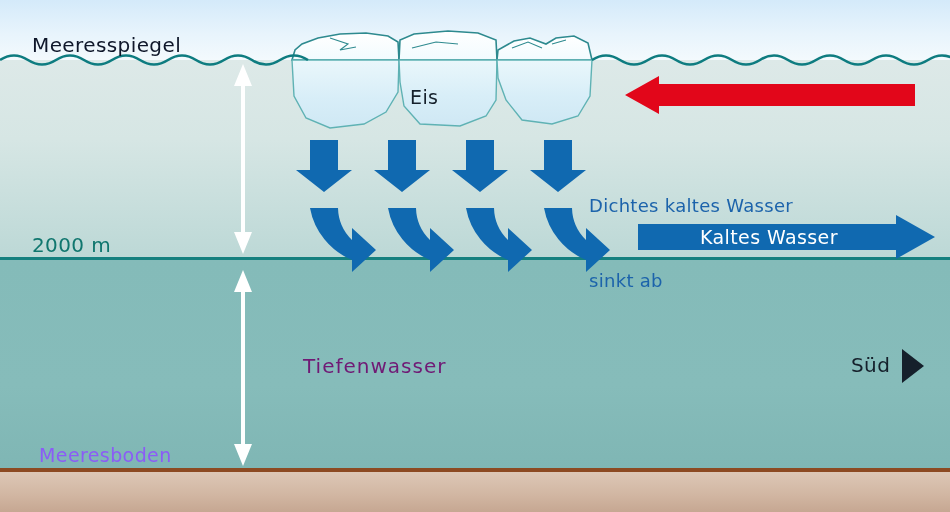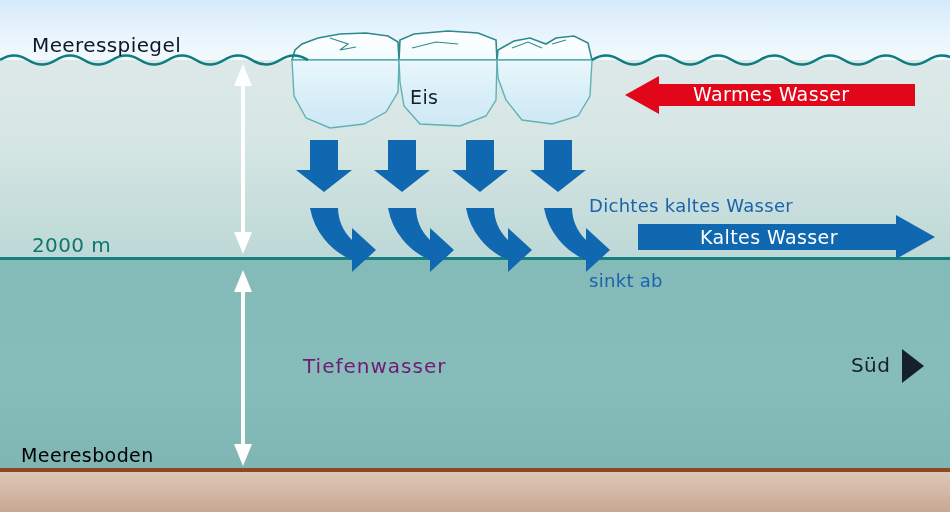"Warmes Wasser" div.lbl { html: <div>Warmes Wasser</div> -> none }
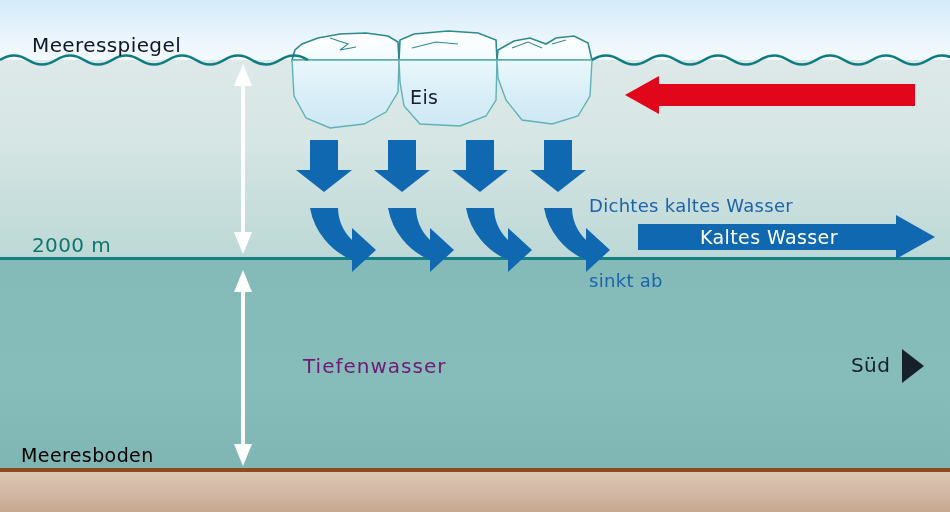"Meeresboden" #lbl-seafloor { color: #000000 -> #8b5cf6; left: 21px -> 39px }
